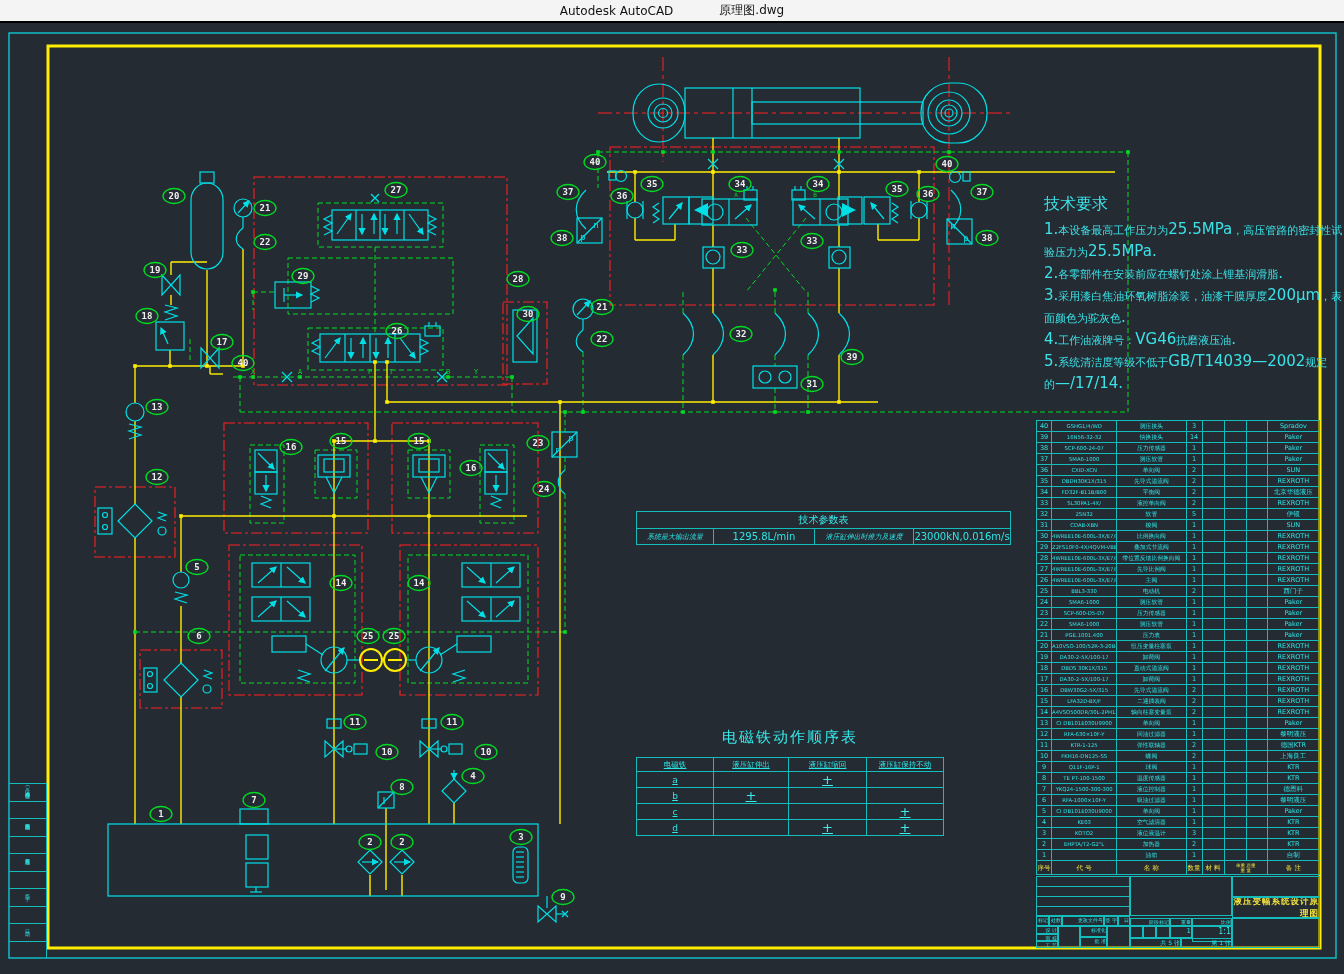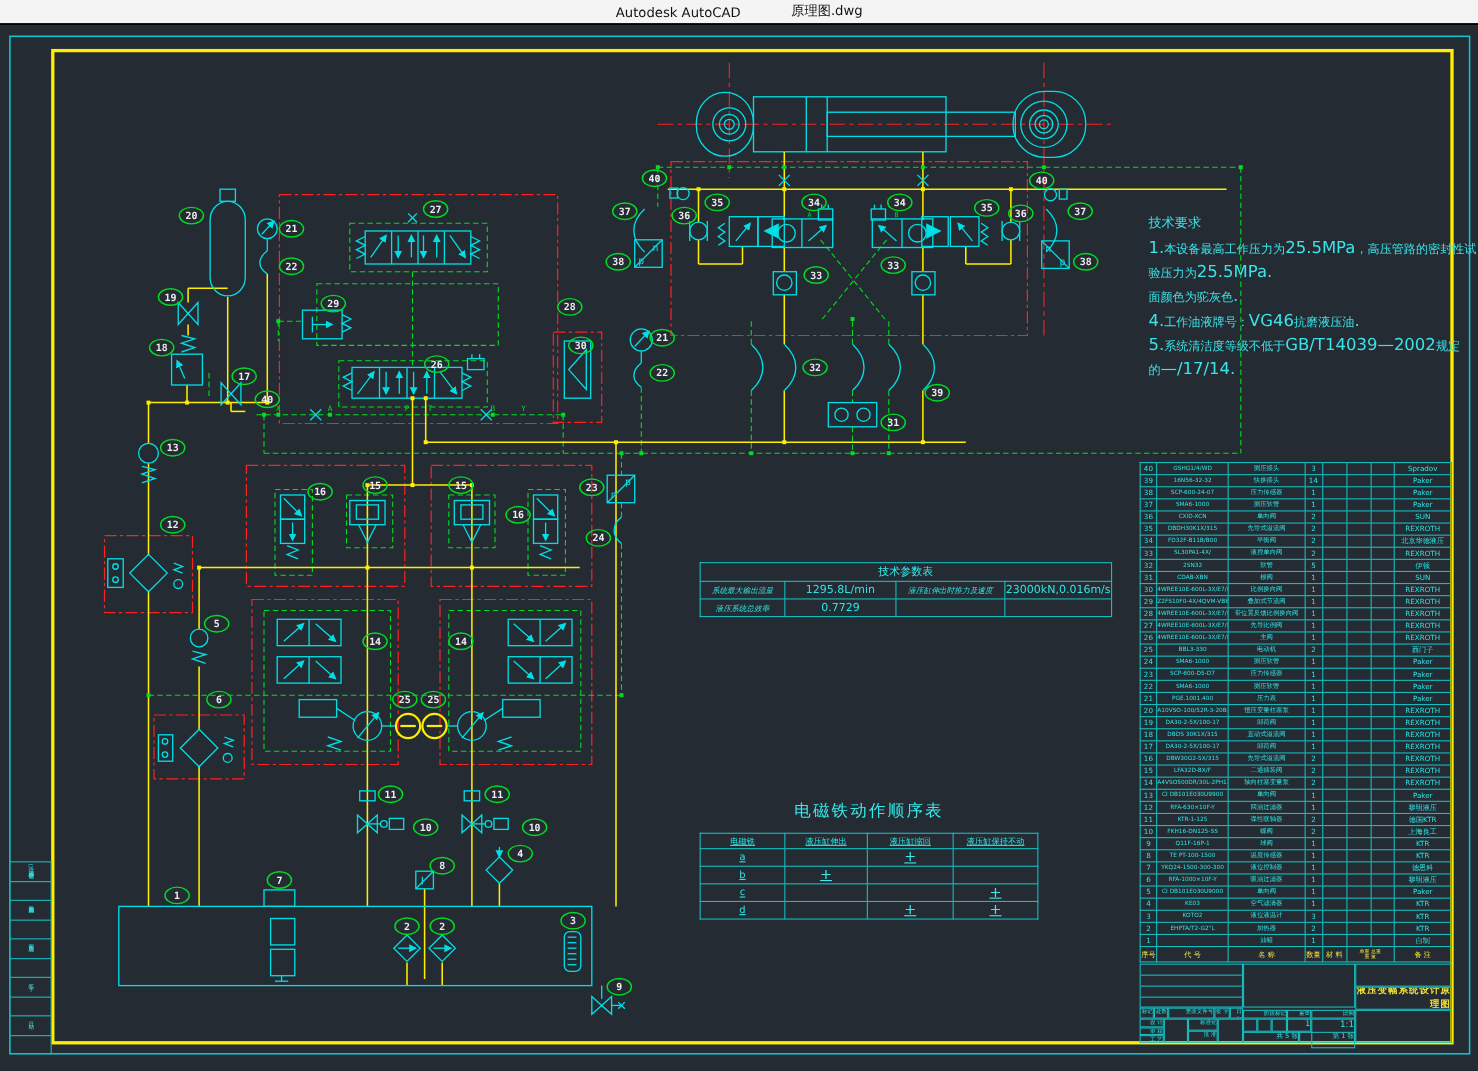"技术要求" #techreq .trt { font-size: 12px -> 16px }
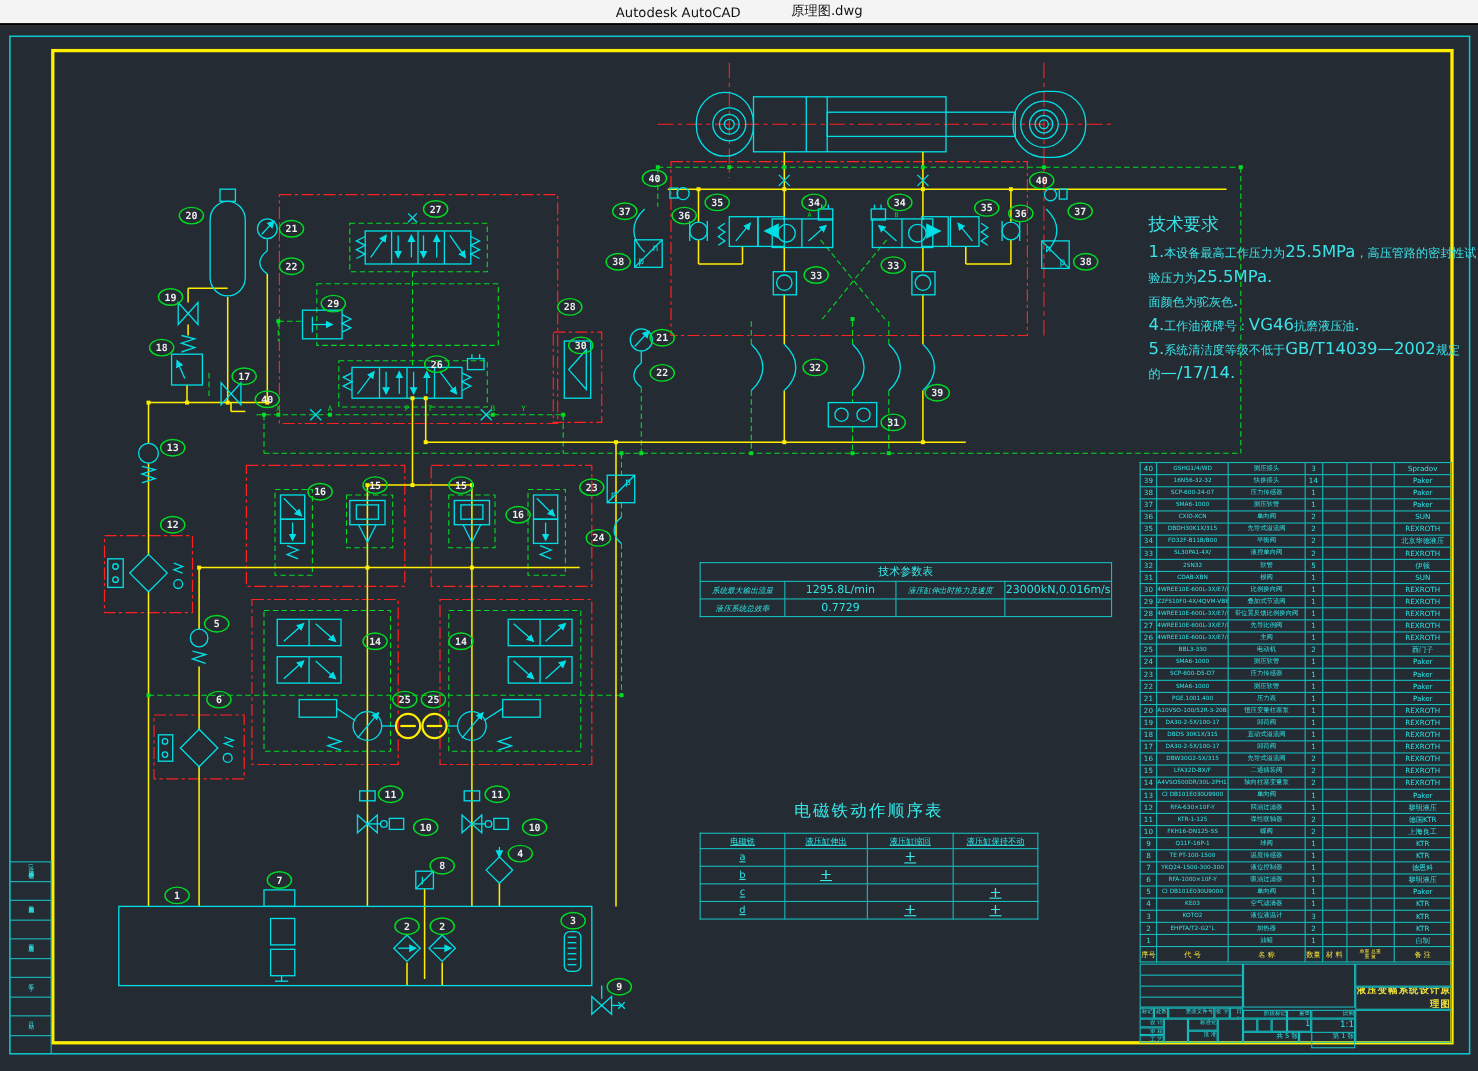"2.各零部件在安装前应在螺钉处涂上锂基润滑脂." div.trl { html: none -> <div><span>2.</span>各零部件在安装前应在螺钉处涂上锂基润滑脂<span>.</span></div> }
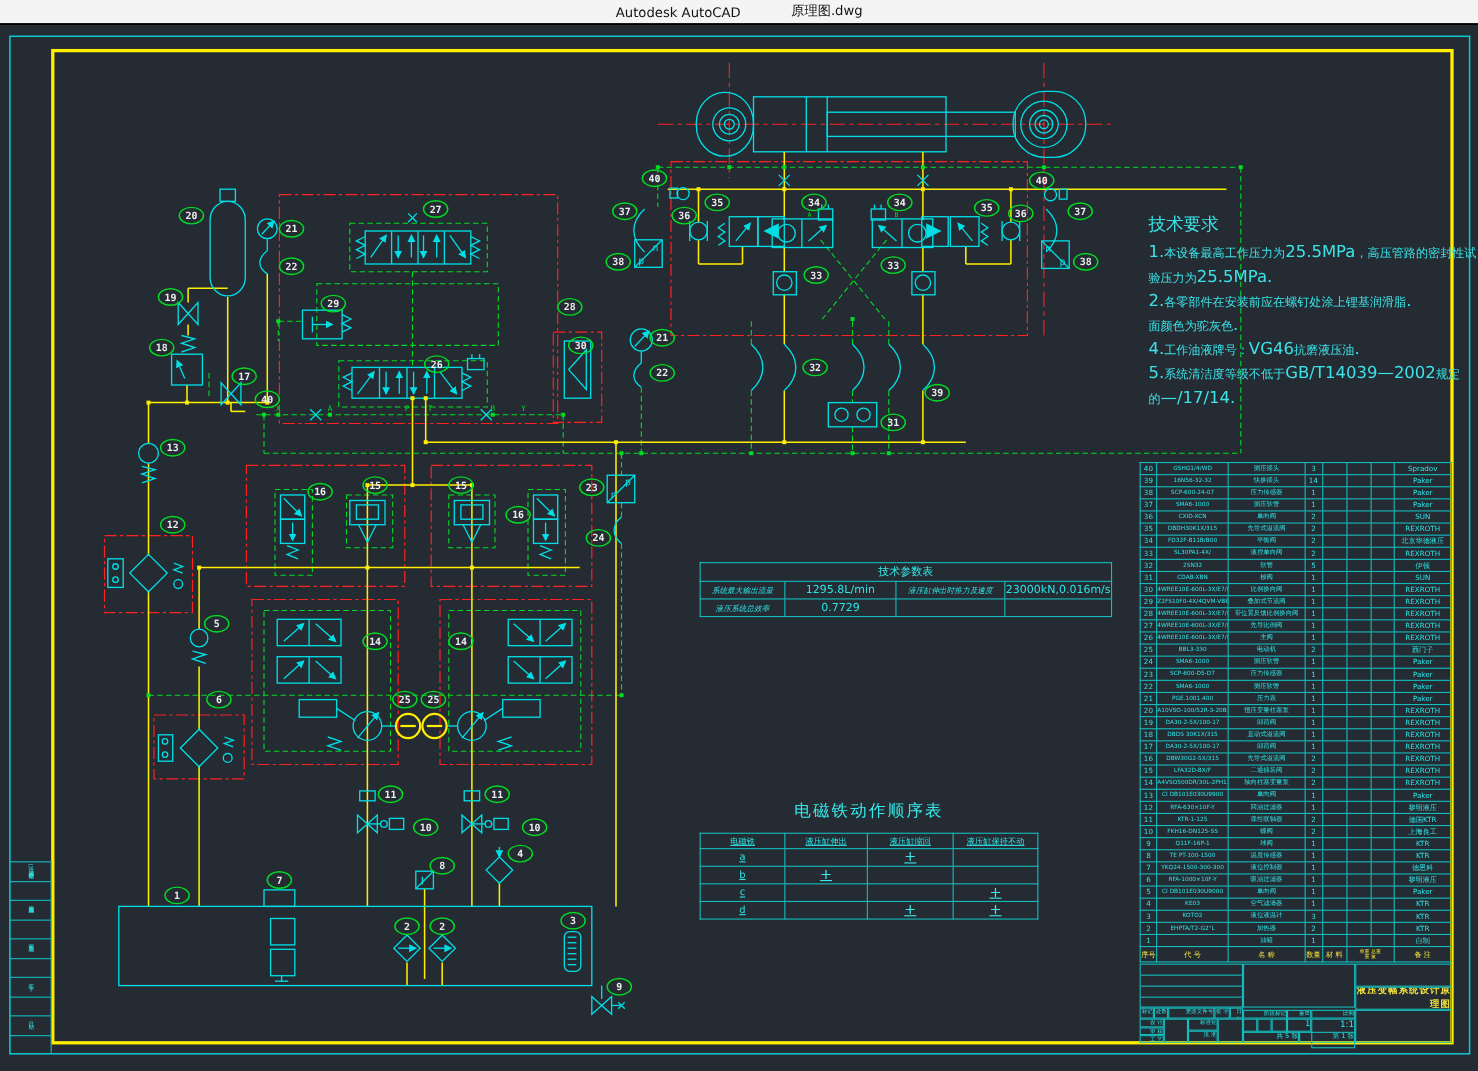"3.采用漆白焦油环氧树脂涂装，油漆干膜厚度200μm，表" div.trl { html: none -> <div><span>3.</span>采用漆白焦油环氧树脂涂装，油漆干膜厚度<span>200μm</span>，表</div> }
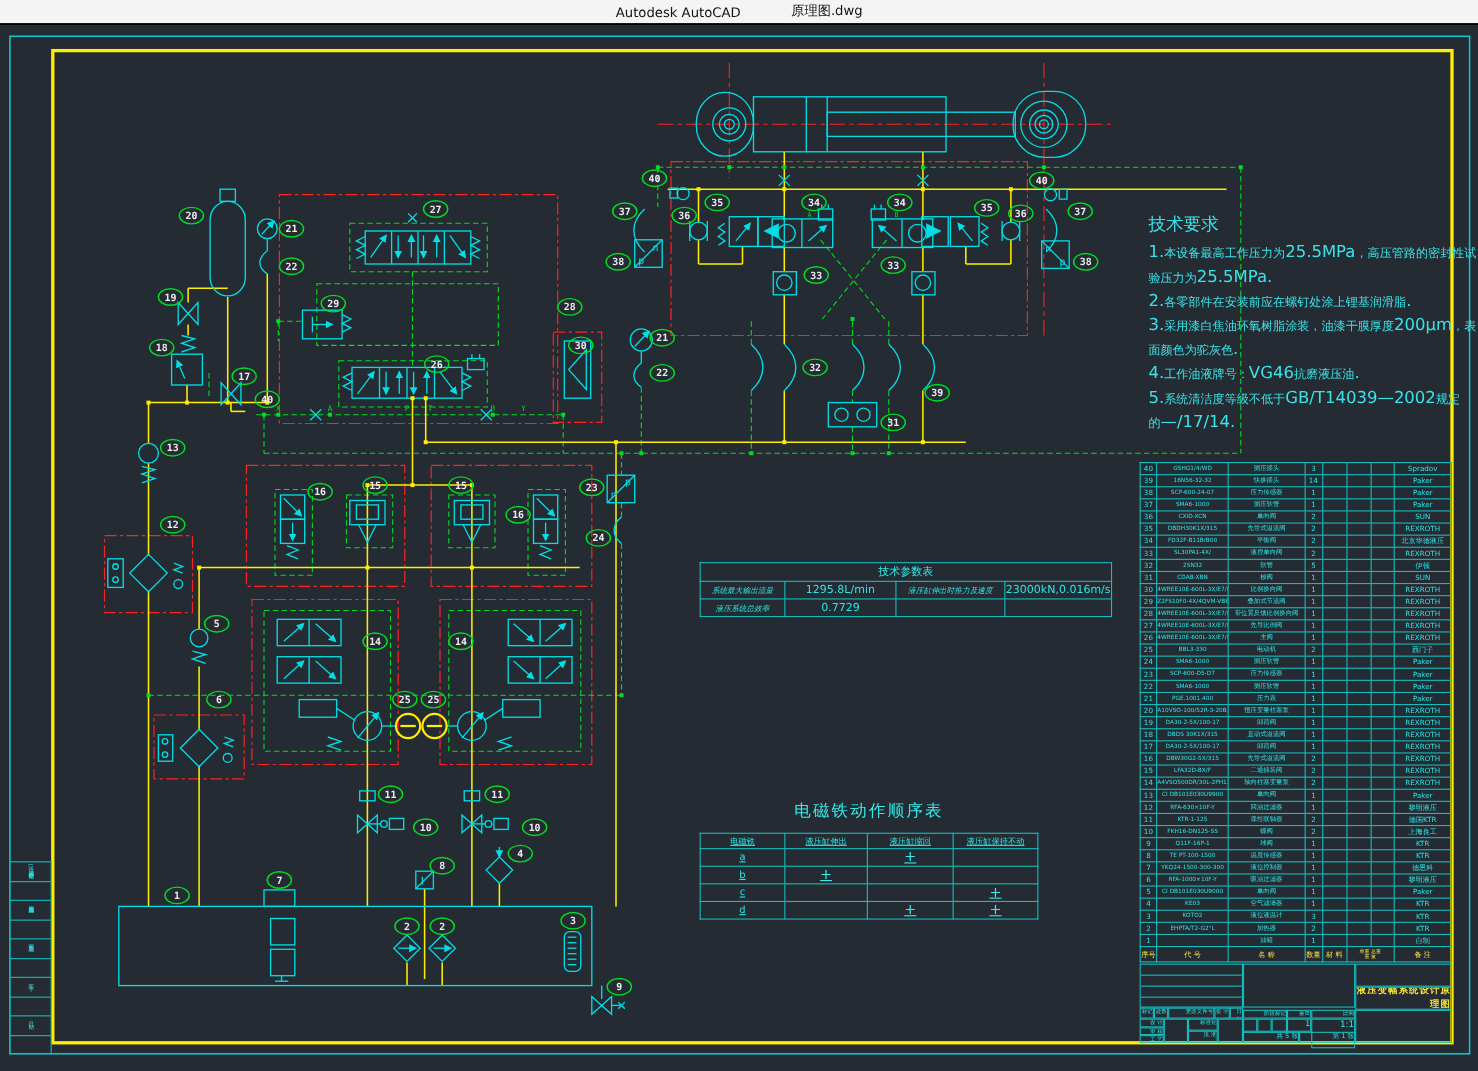"液压系统总效率" tr { html: <tr> <td>液压系统总效率</td> <td>0.7729</td> <td></td> <td></td> </tr> -> none }
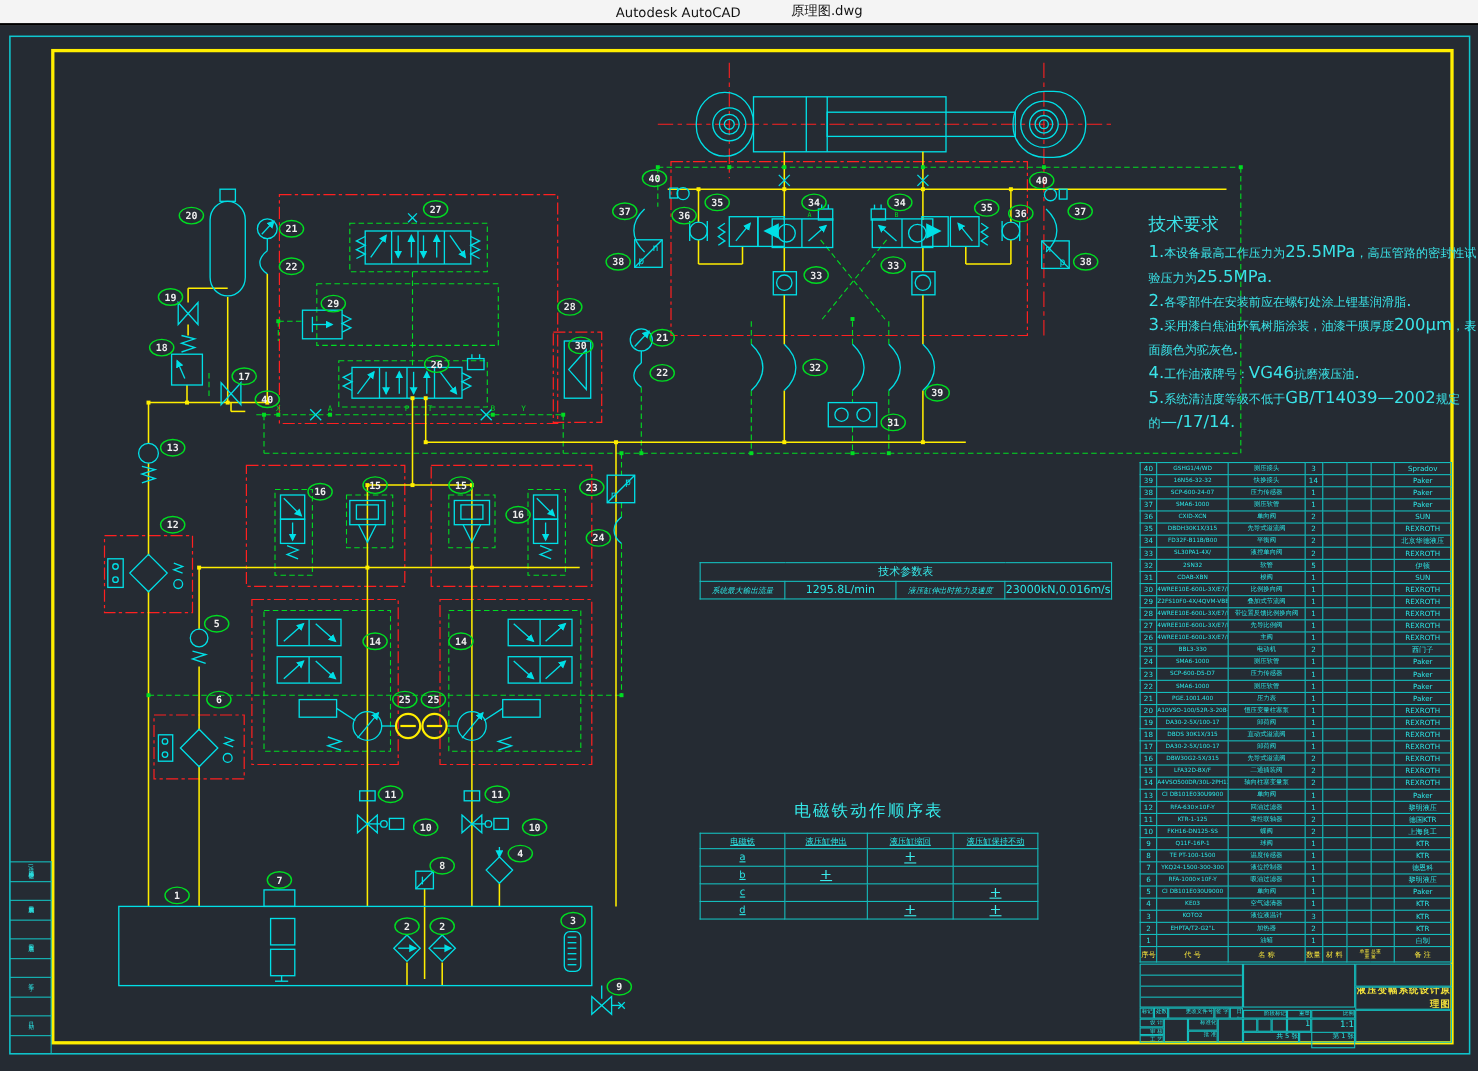"1:1" div.cell { height: 27px -> 16px }
